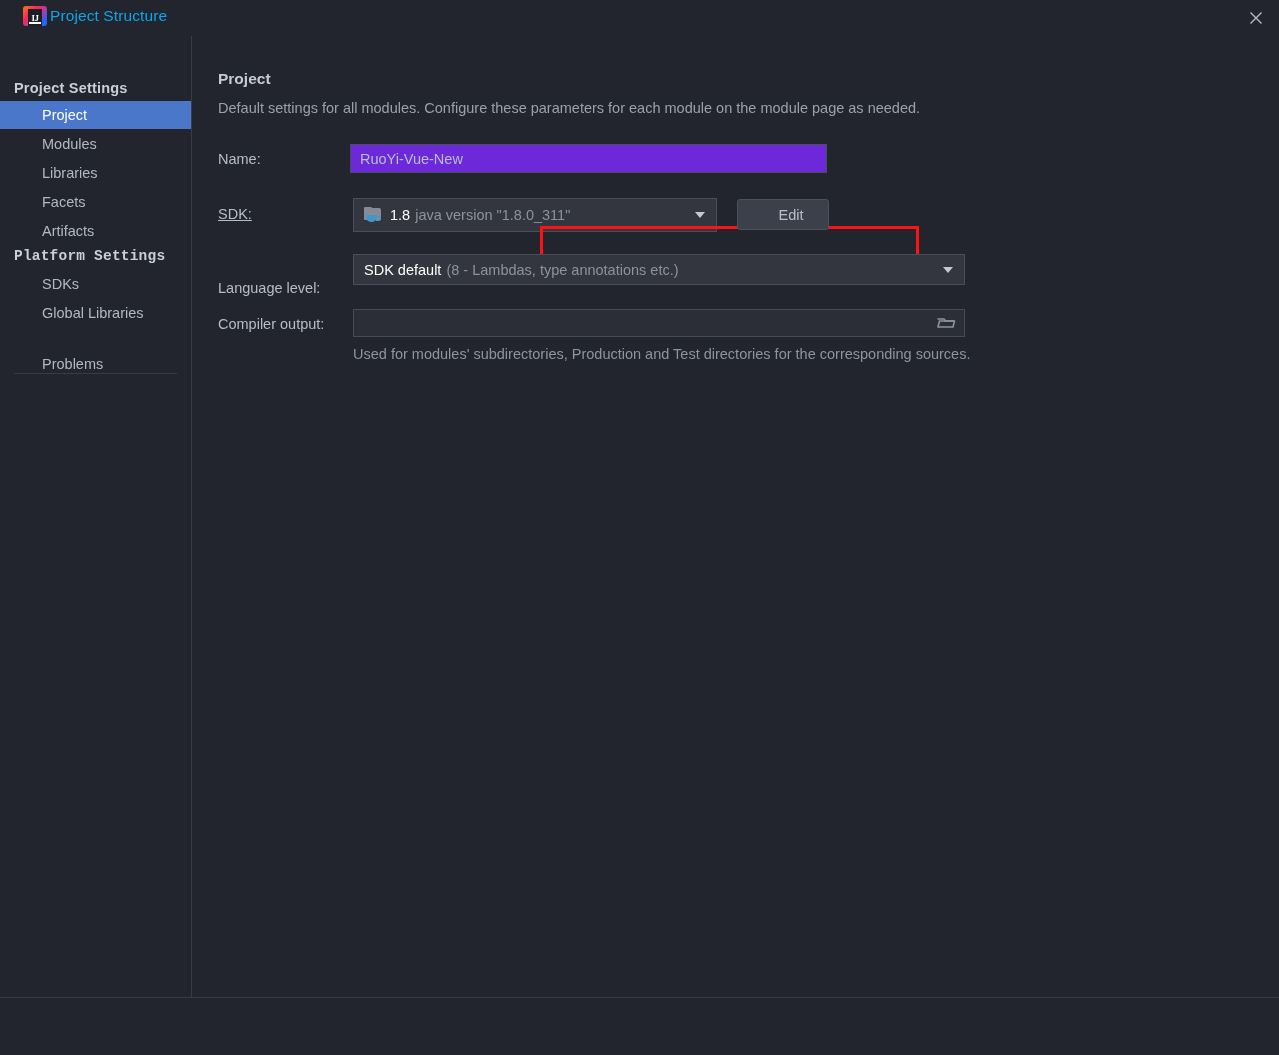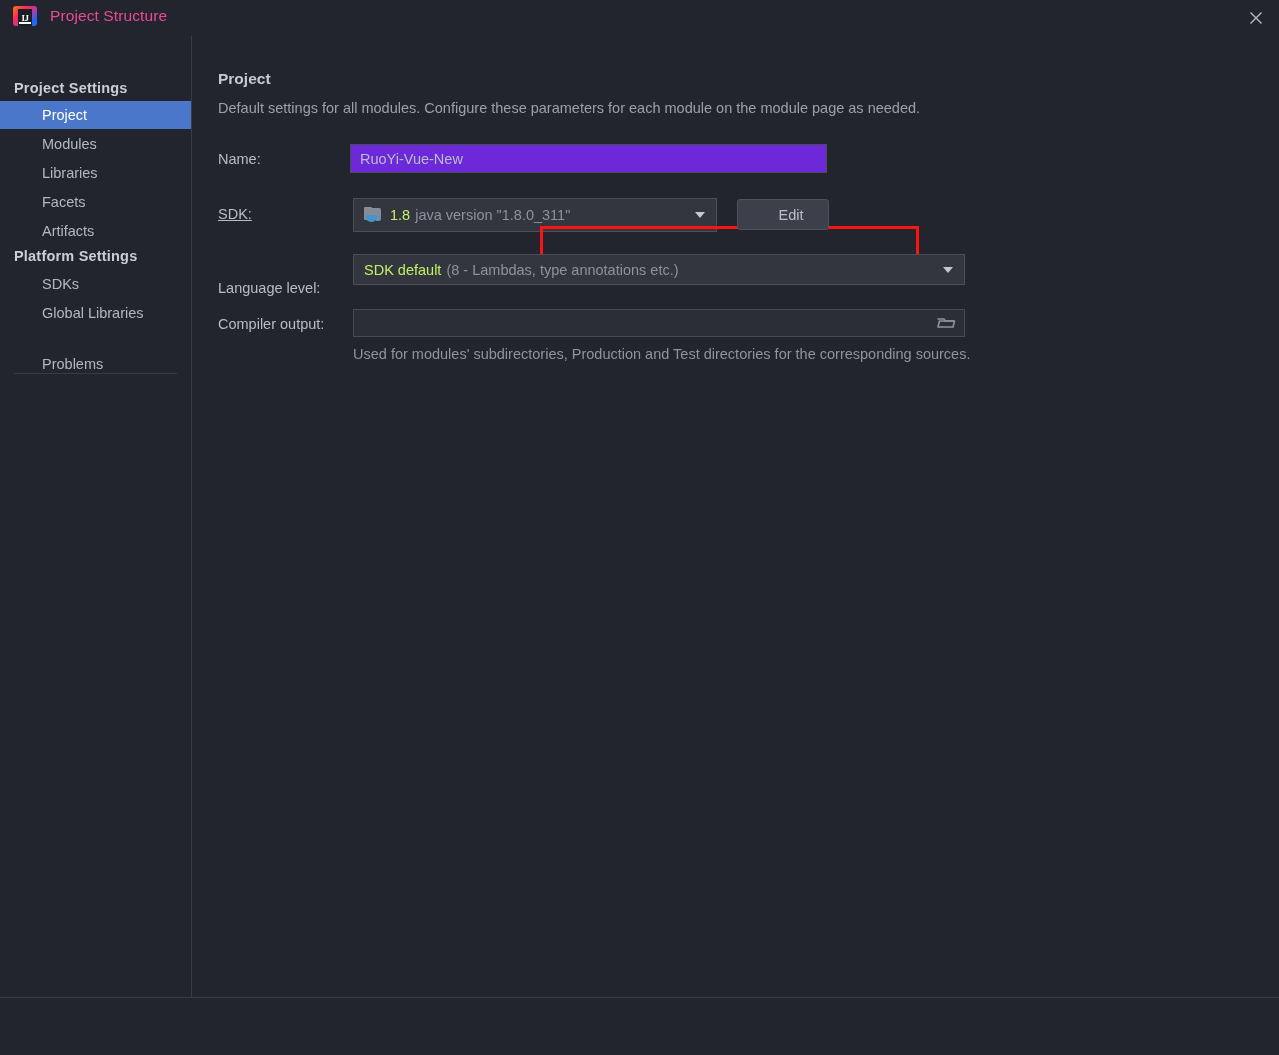"IJ" .ij-logo { left: 13px -> 23px }
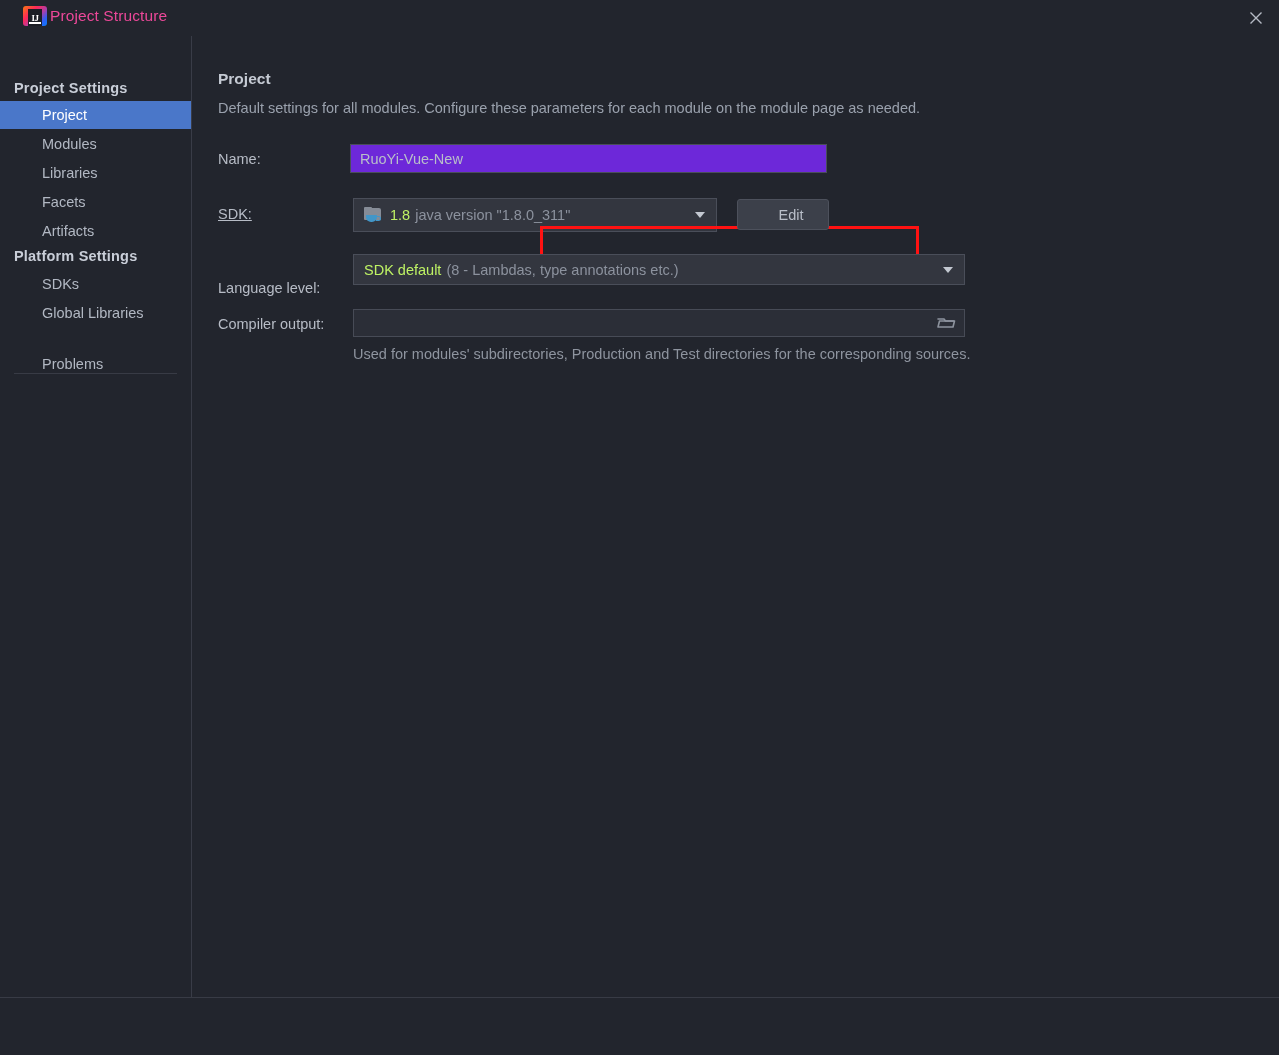"Project Structure" .title-text { color: #ec4899 -> #0ea5e9 }
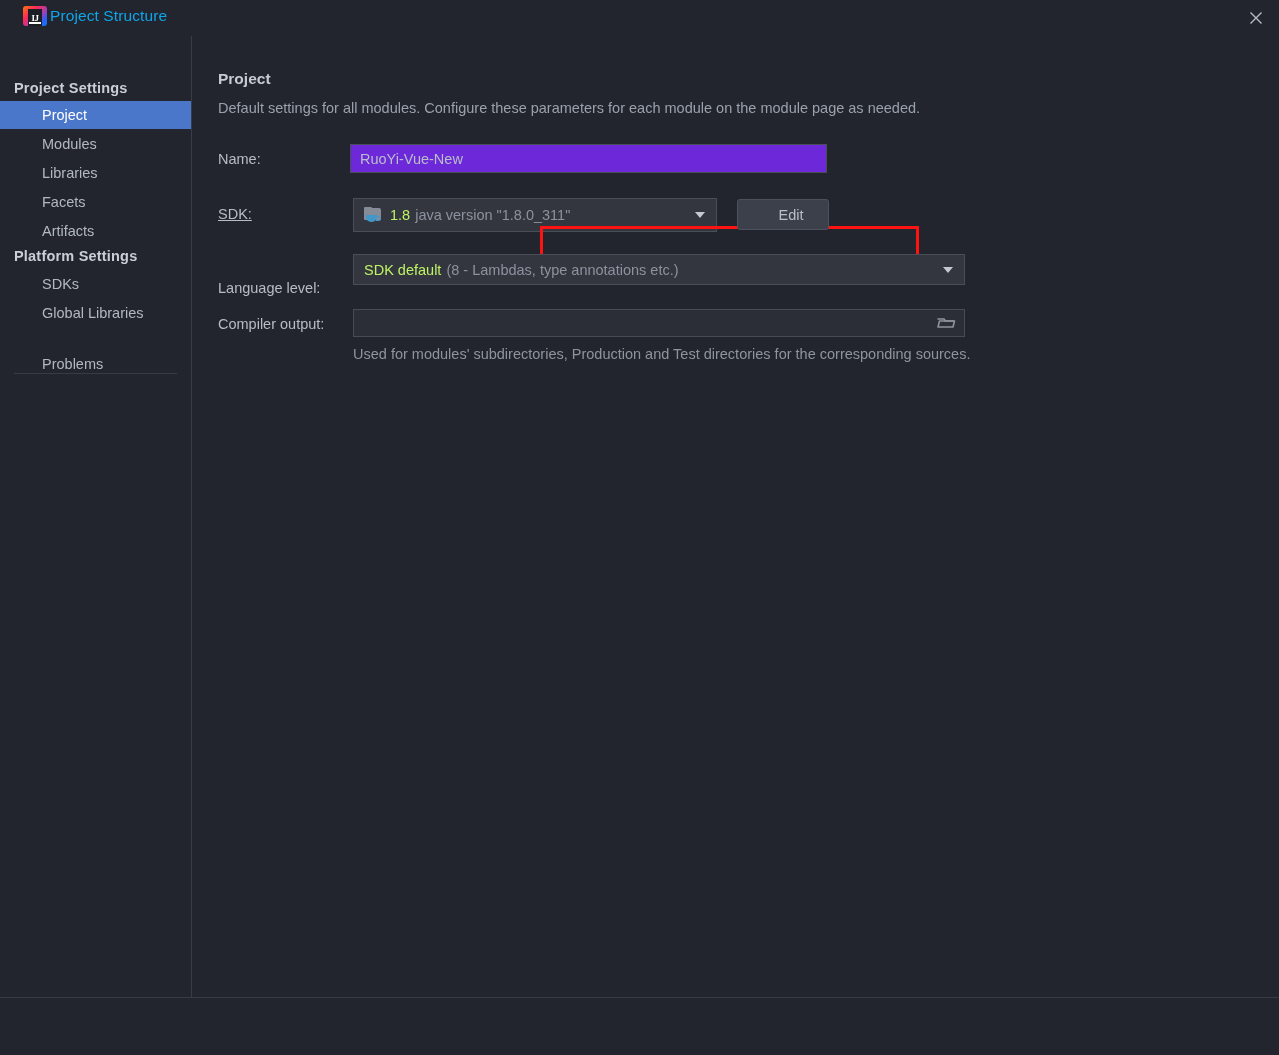"1.8" .val-strong { color: #bef264 -> #ffffff }
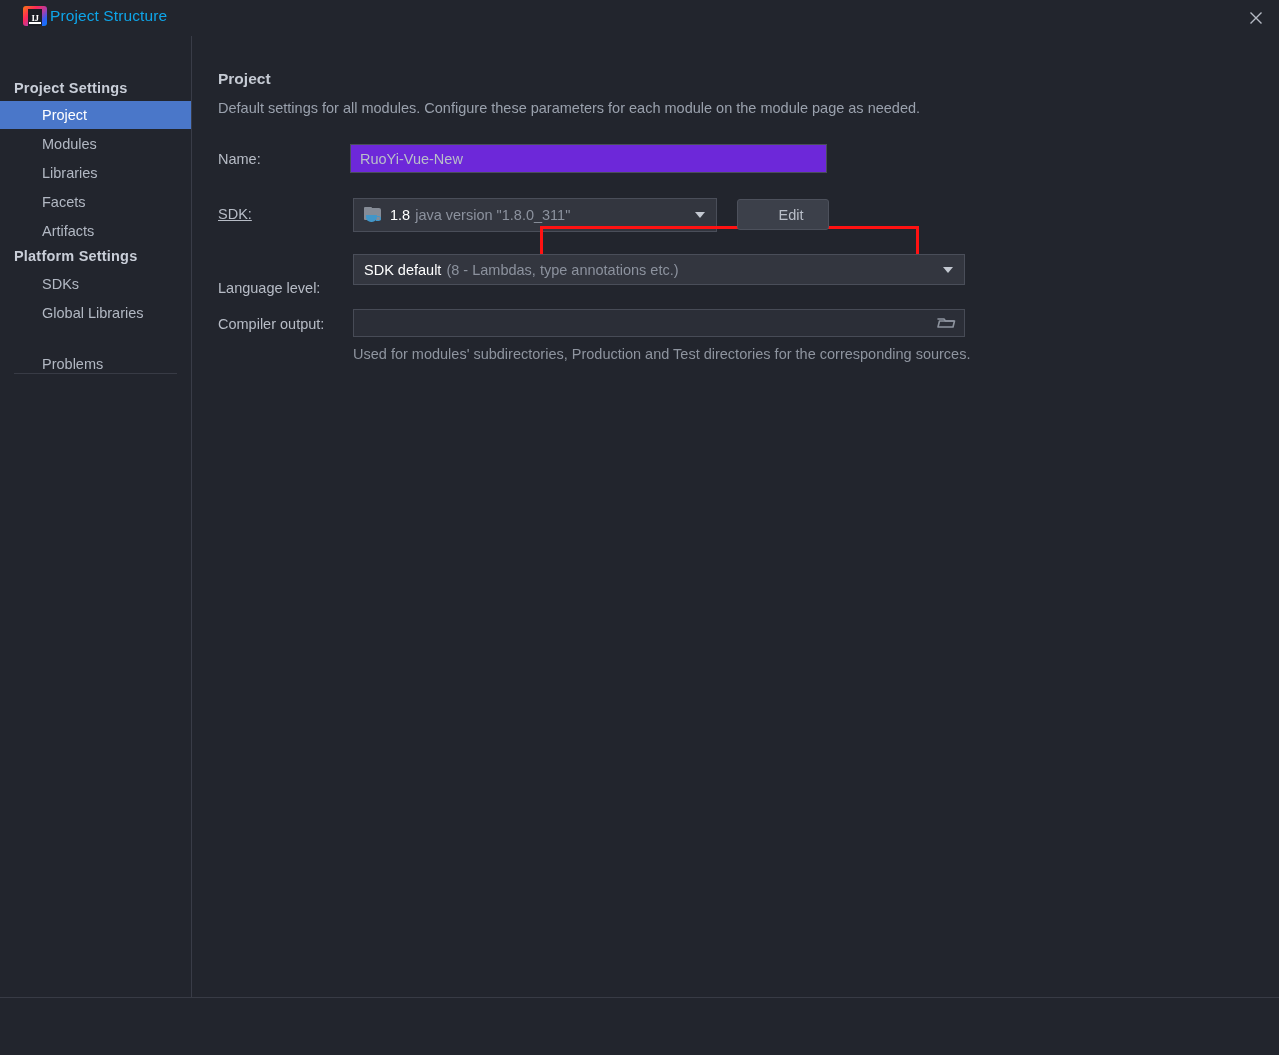"Platform Settings" div.group-header { font-family: none -> Liberation Mono, monospace }
